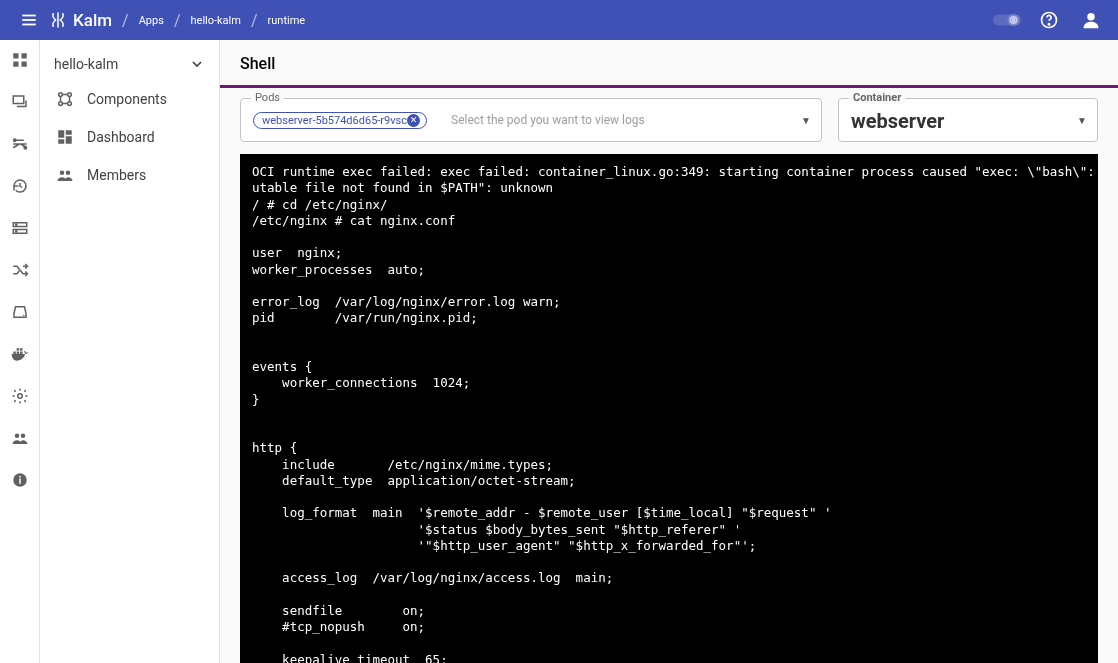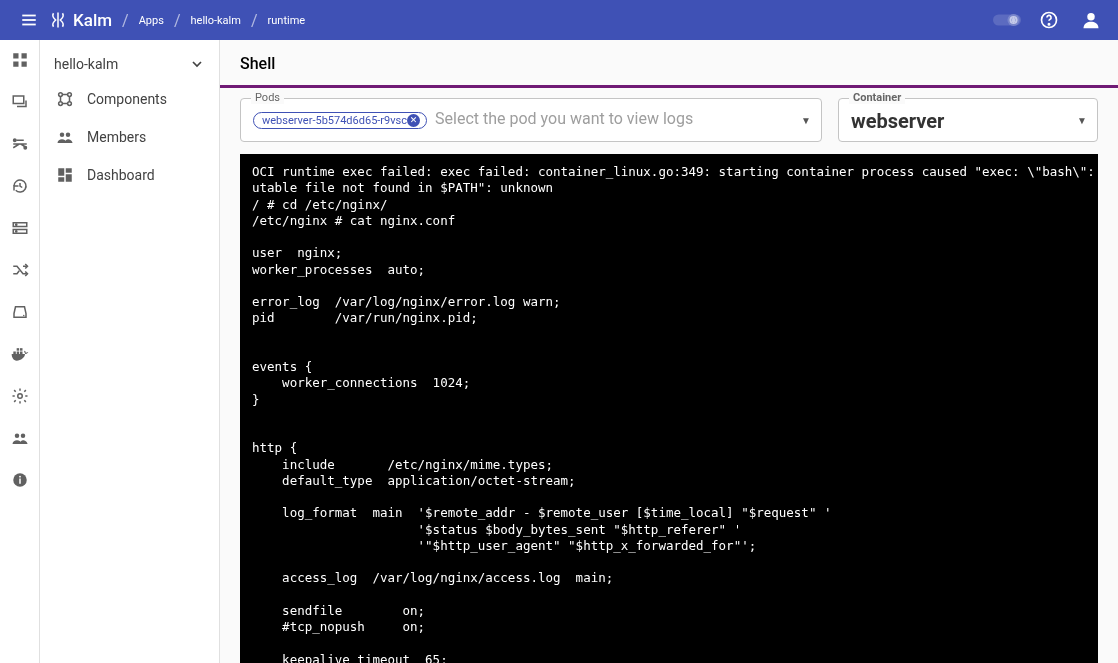"Select the pod you want" .fld .ph { font-size: 16px -> 12px; margin-left: 4px -> 20px }
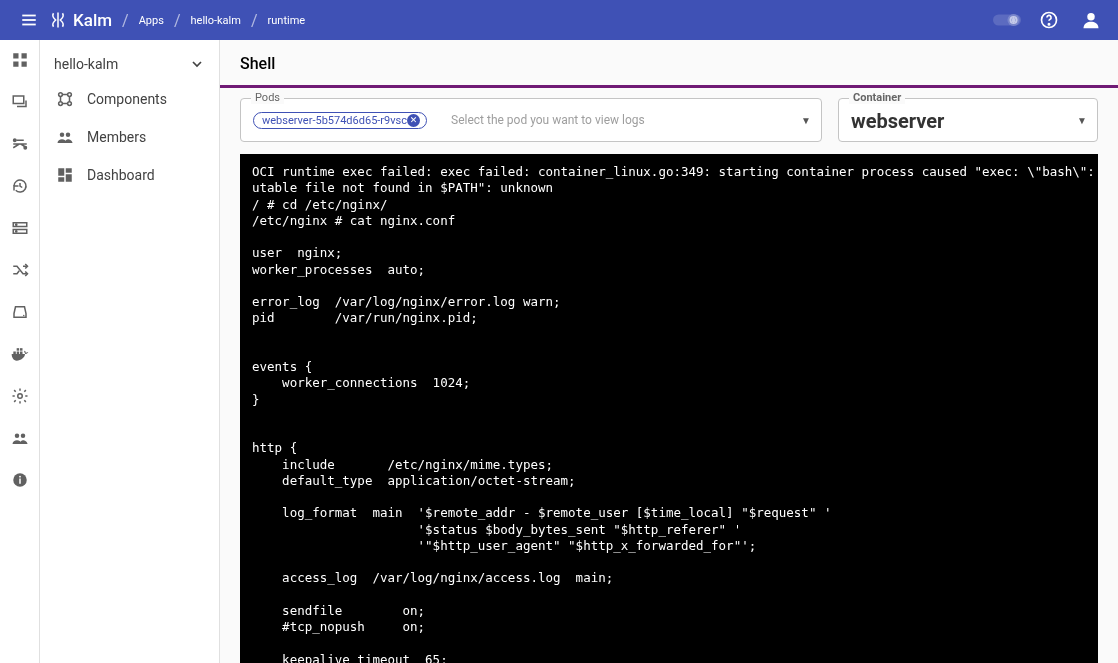"Members" div.navitem { order: before "Dashboard" -> after "Dashboard" }
